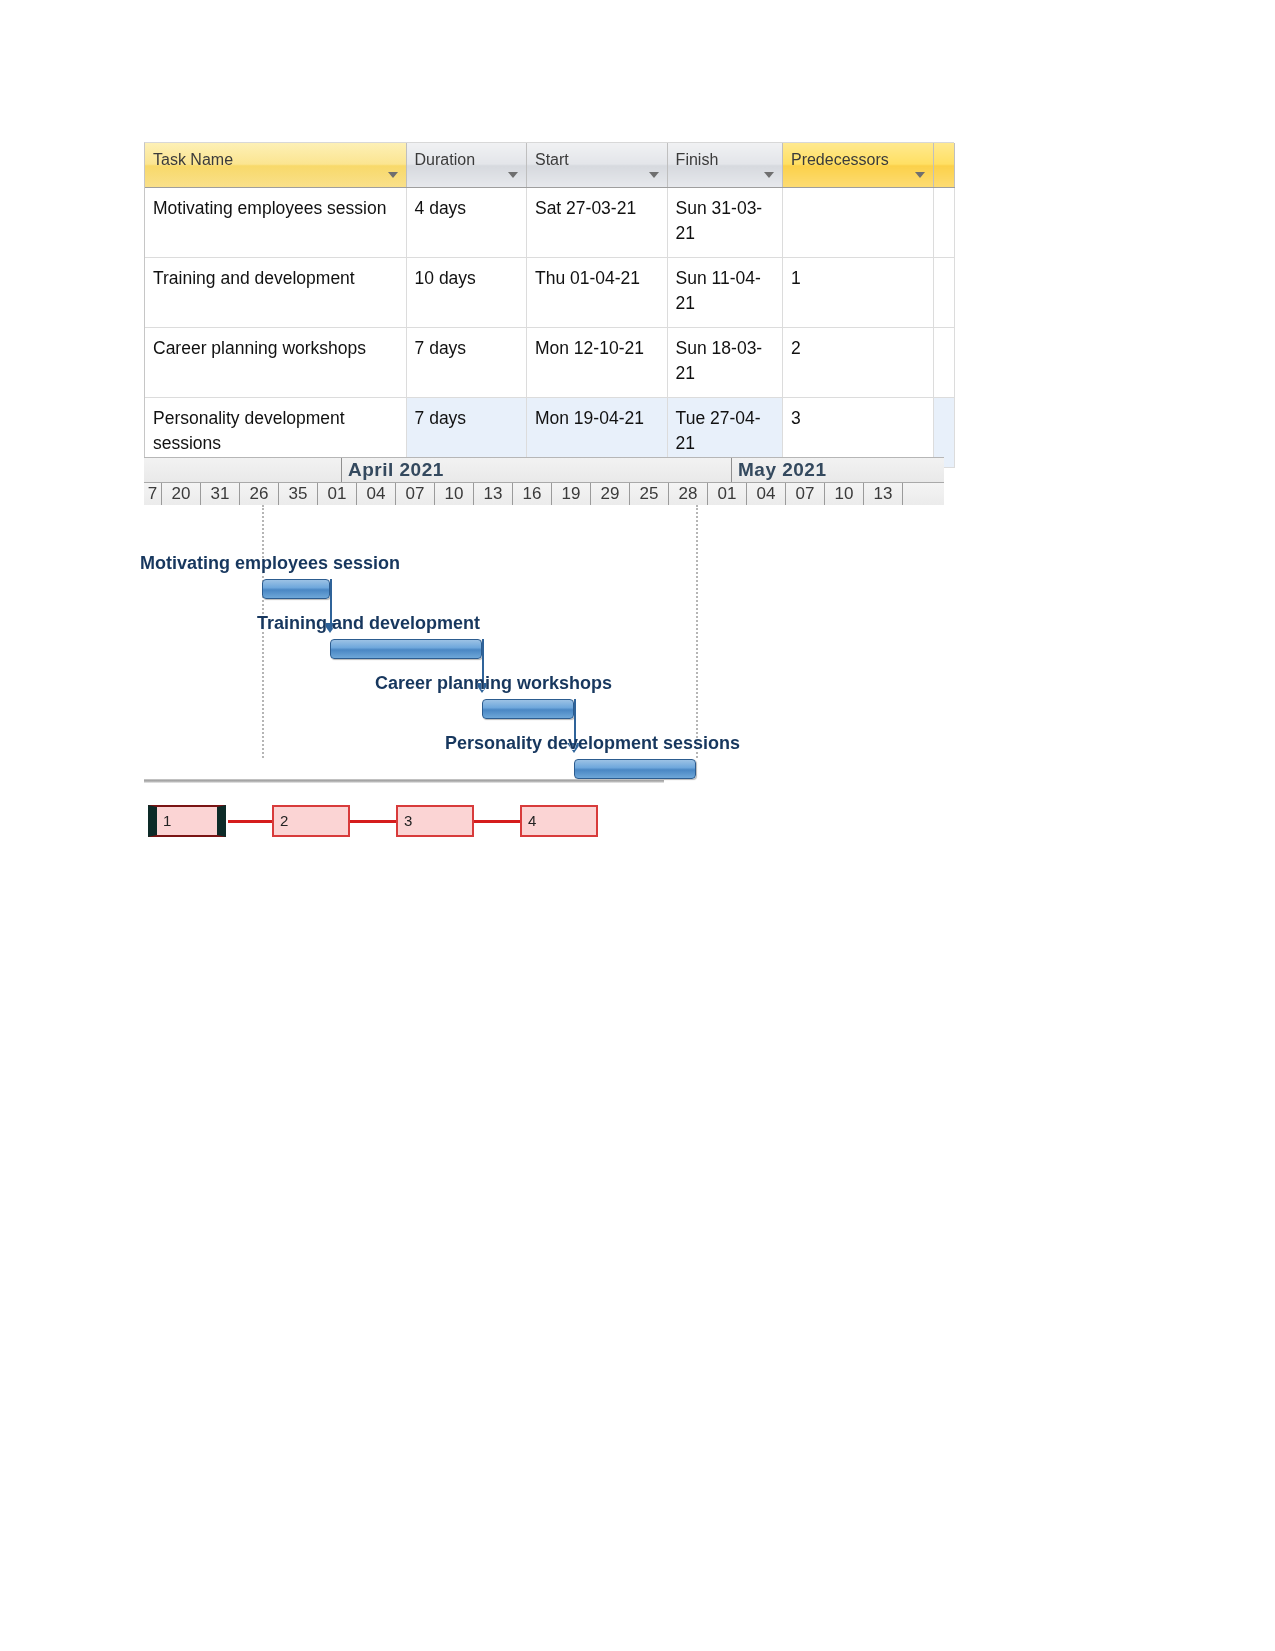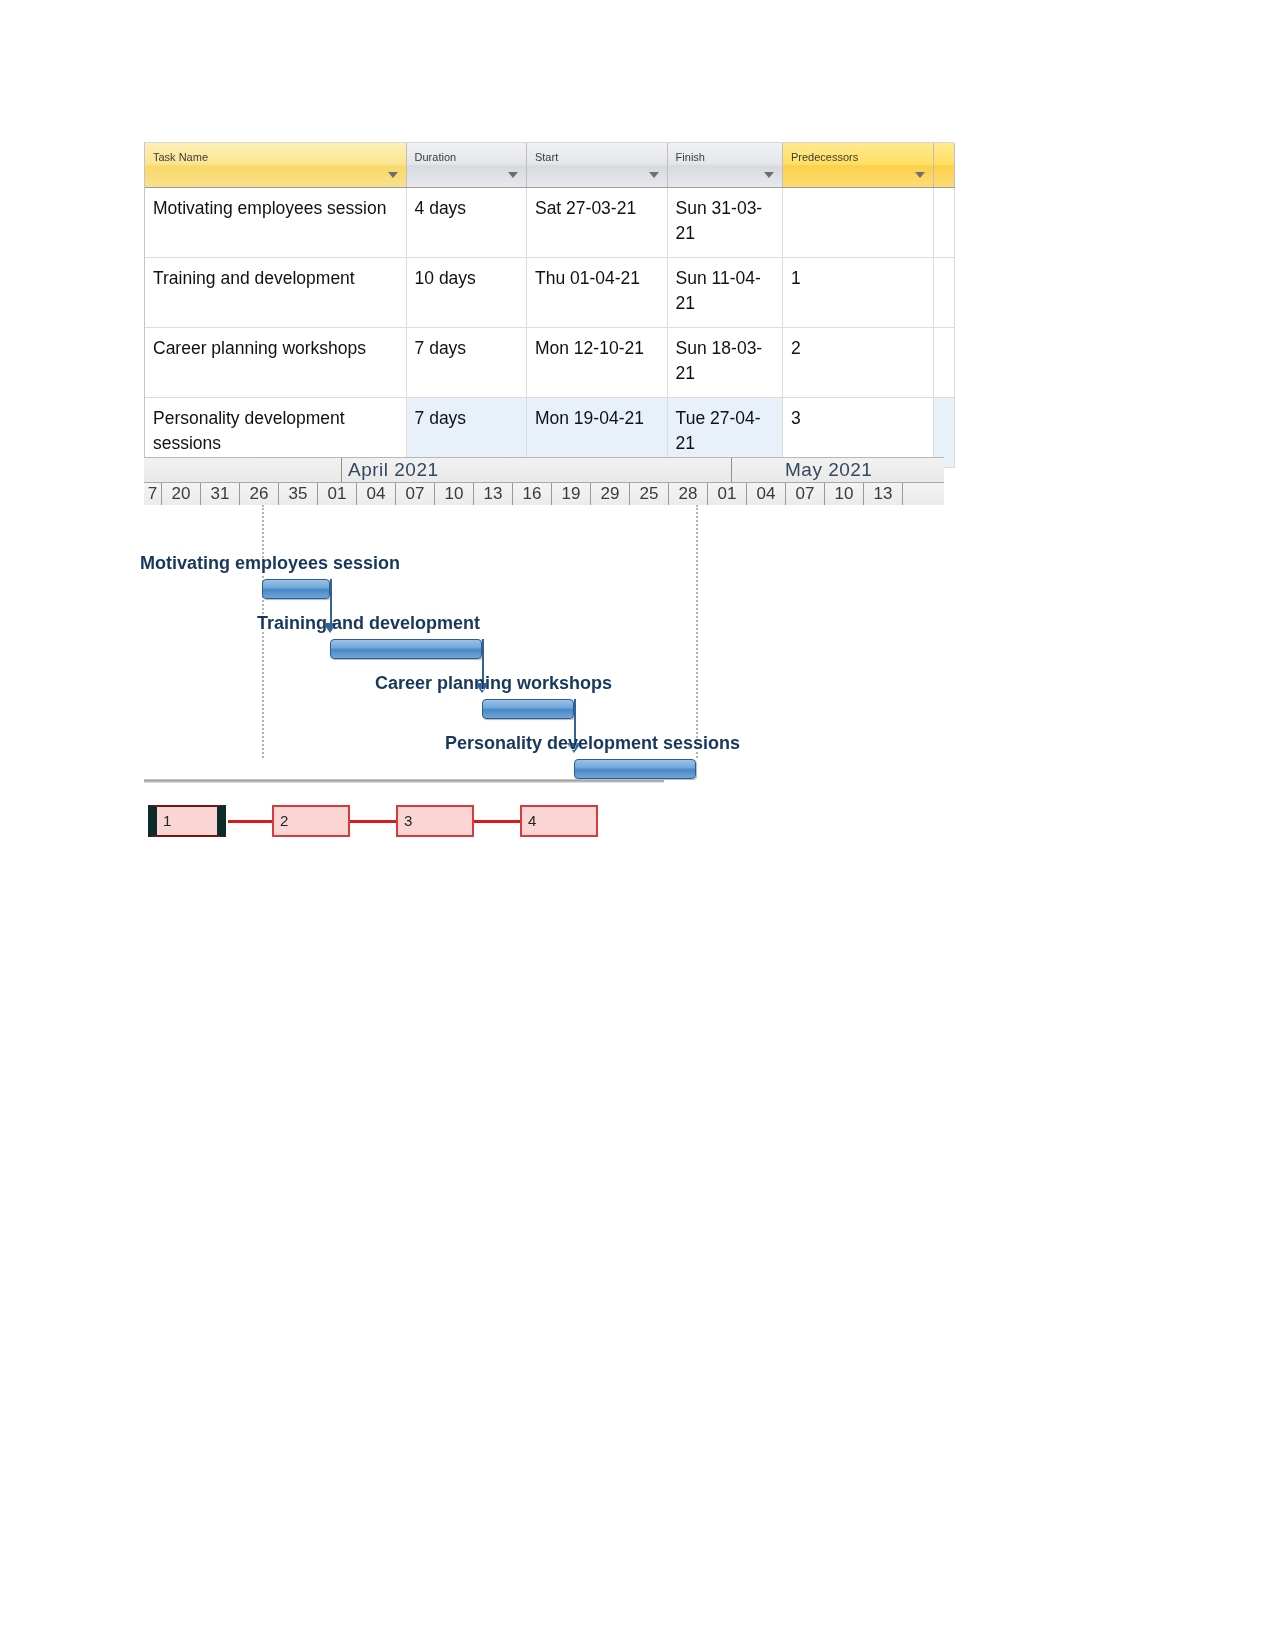"Task Name" table.task-table th { font-size: 11px -> 16px }
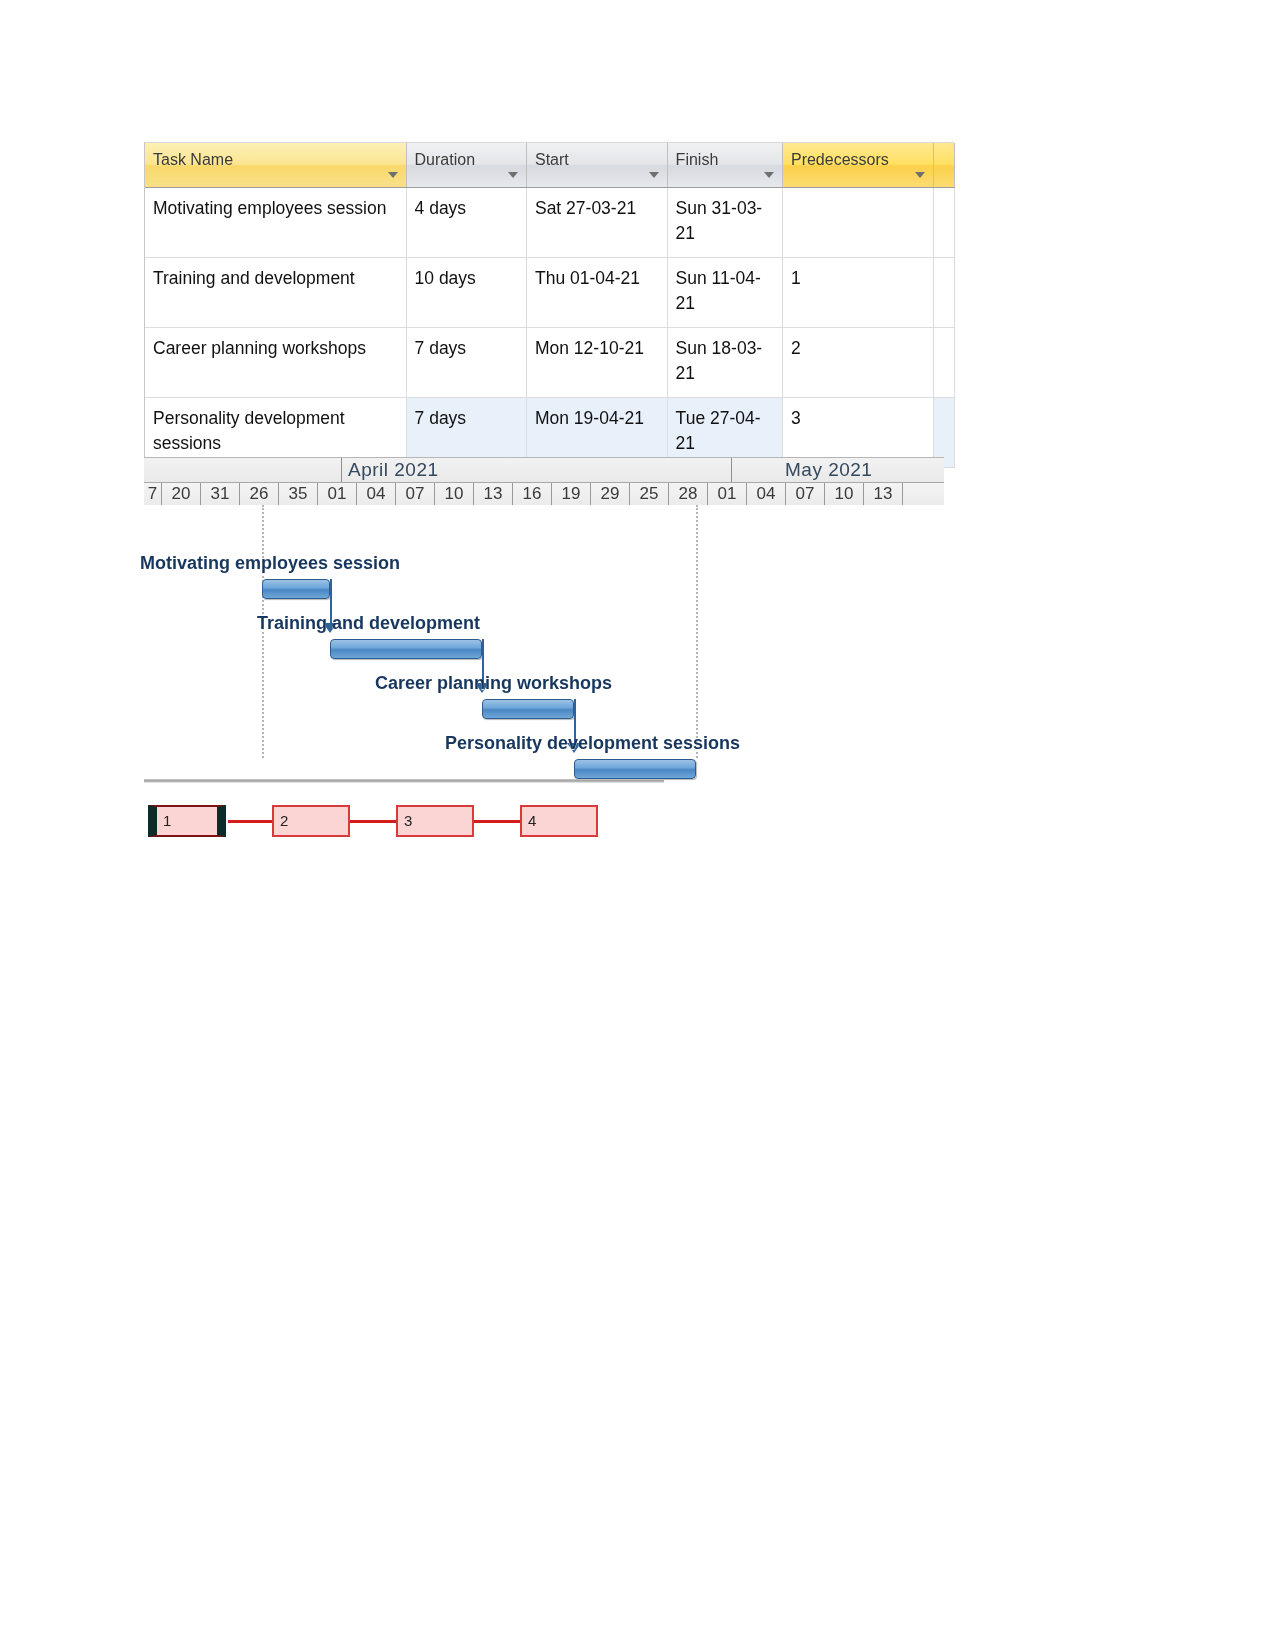"April 2021" .month-row { font-weight: none -> bold }
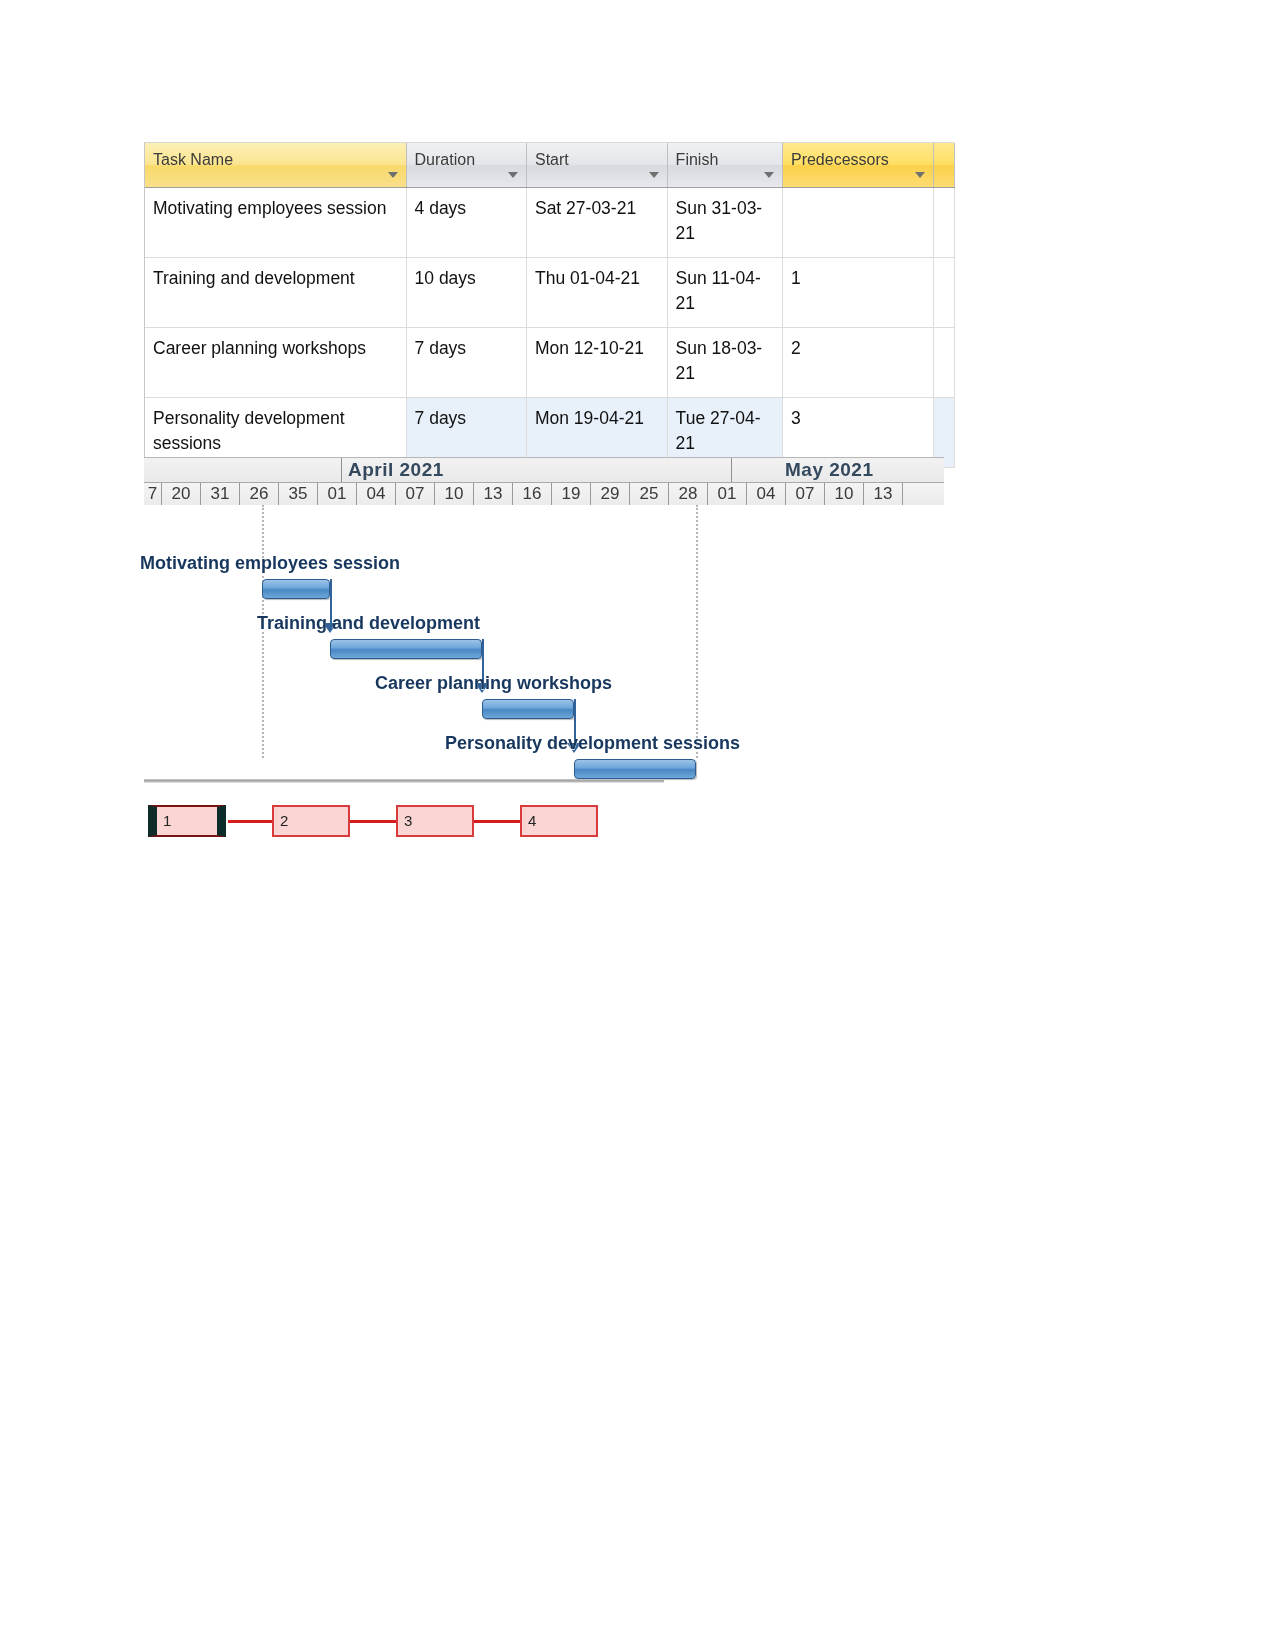"May 2021" div.month-cell { margin-left: 47px -> none }
